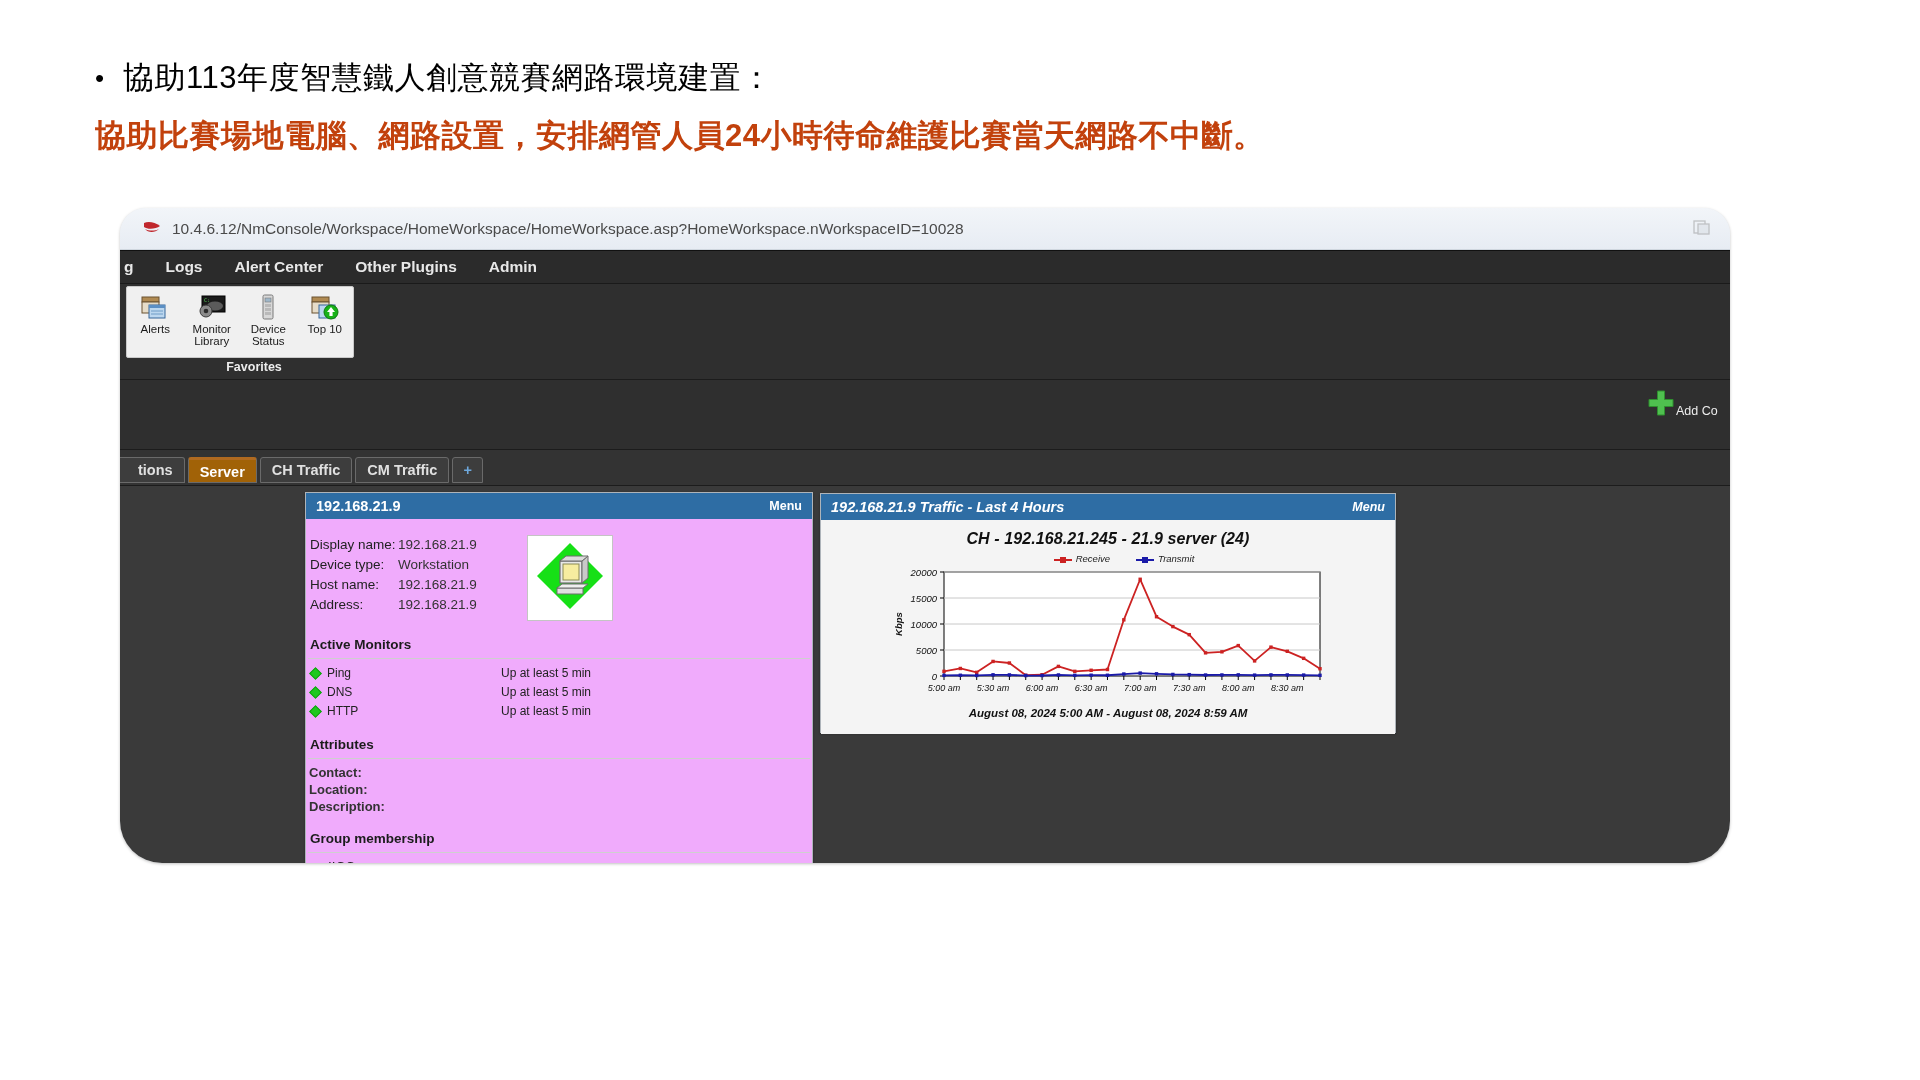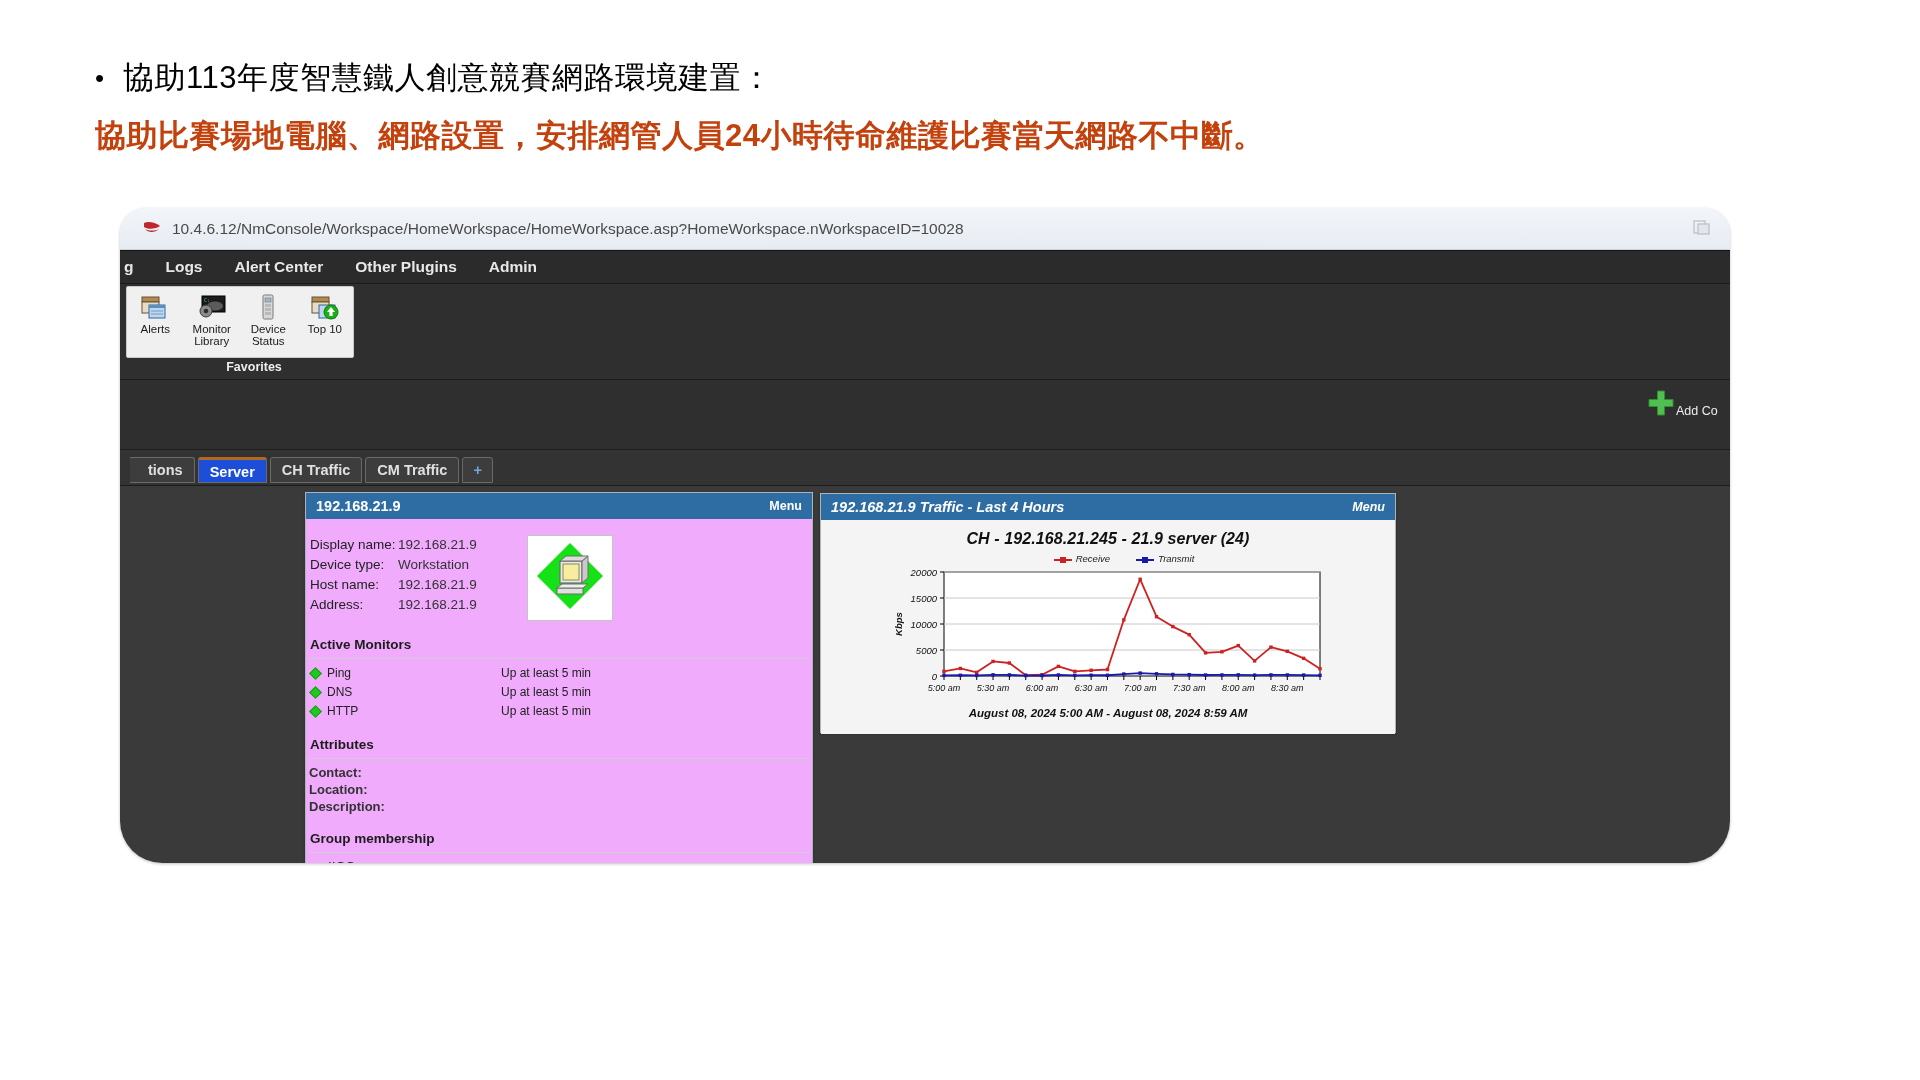"tions" .tab.clipped { margin-left: 10px -> none }
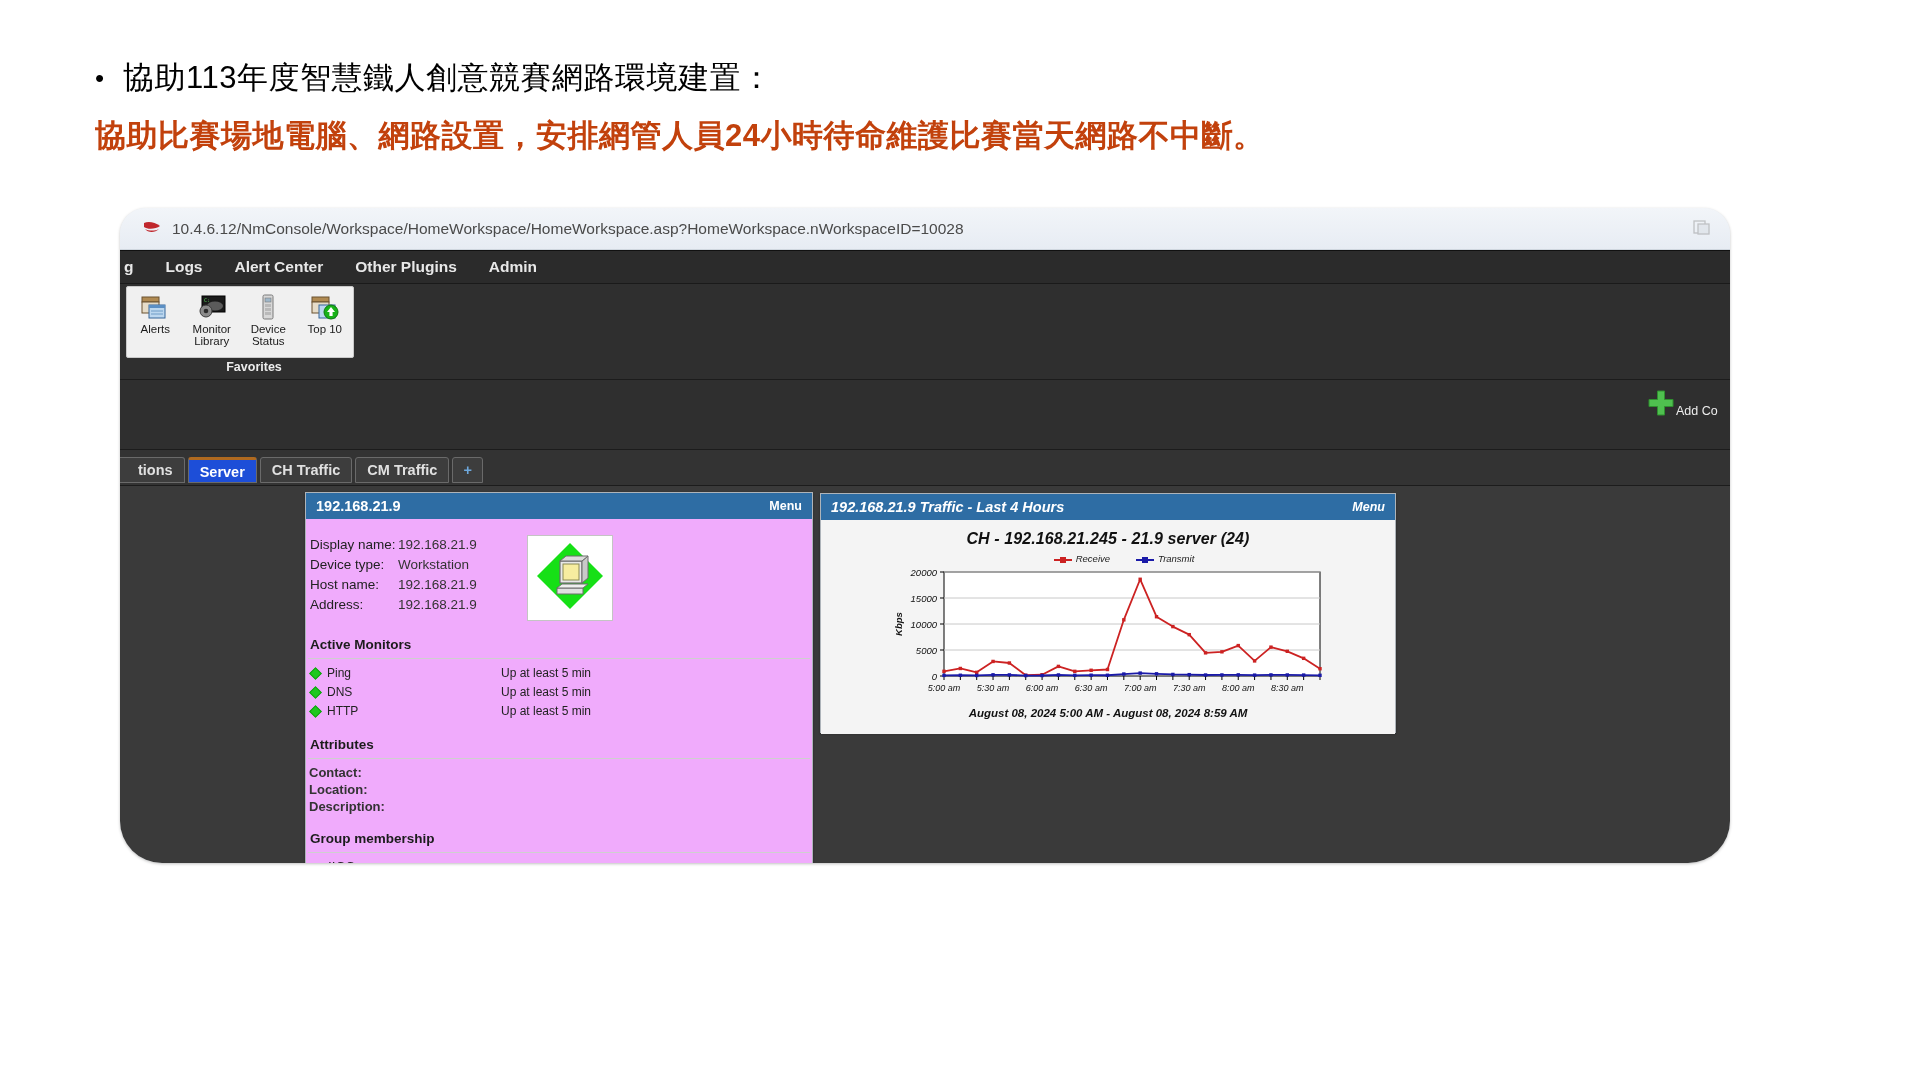"Server" .tab.active { background: #1d4ed8 -> #a16207 }
